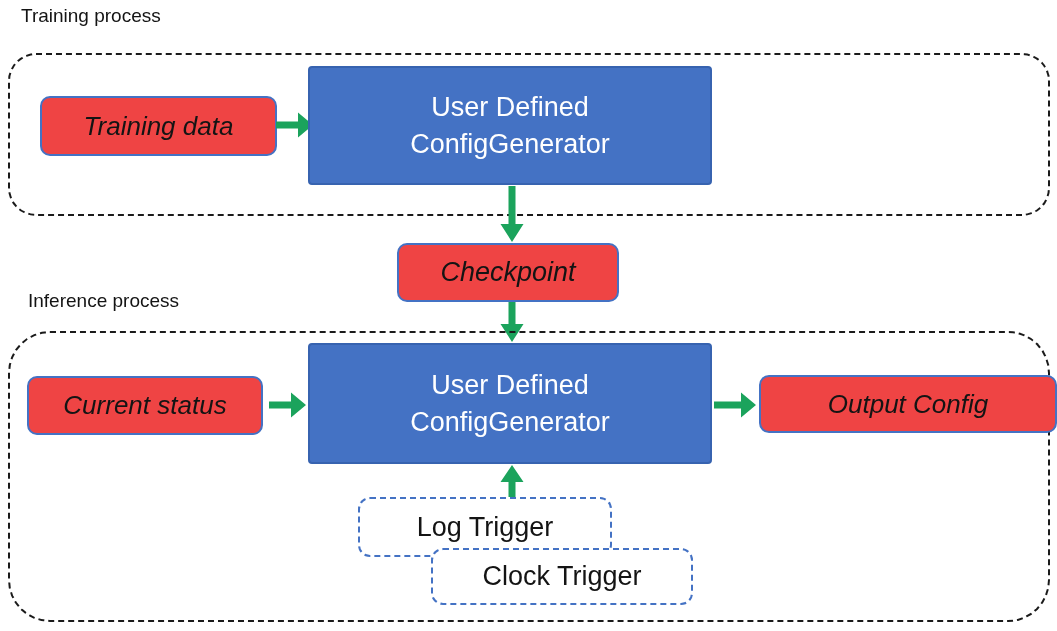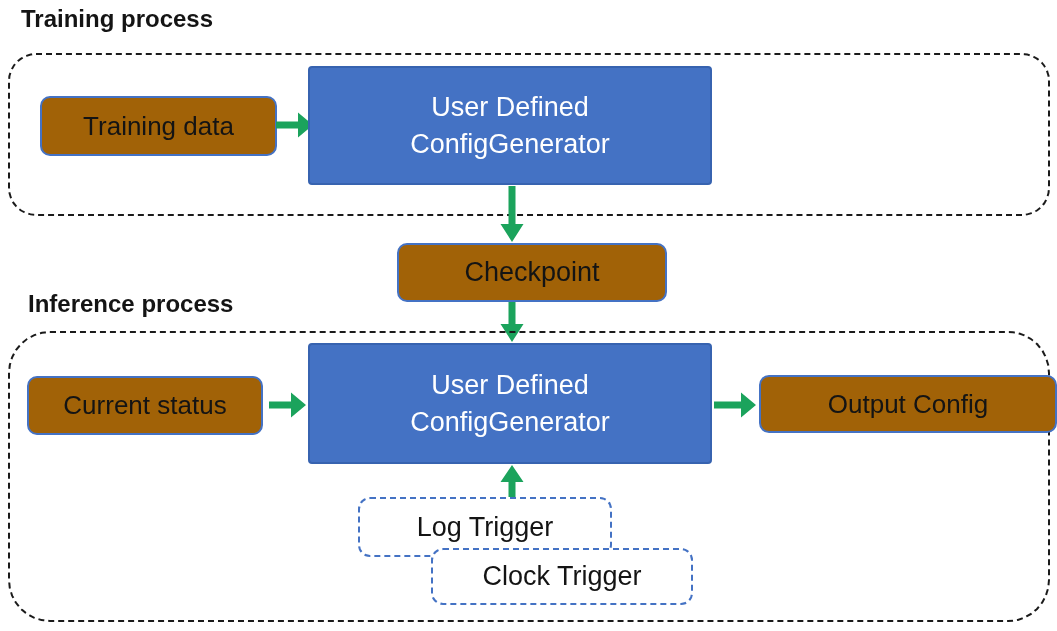"Training process" .section-label { font-size: 24px -> 19px; font-weight: bold -> none }
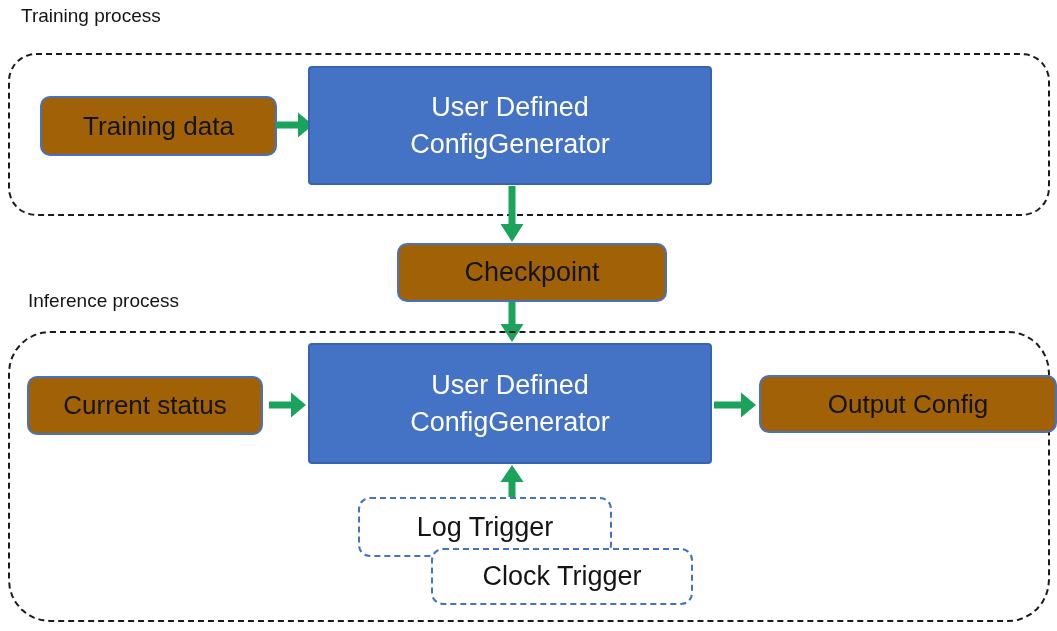"Training data" .io-box { background: #a16207 -> #ef4444; font-style: none -> italic }
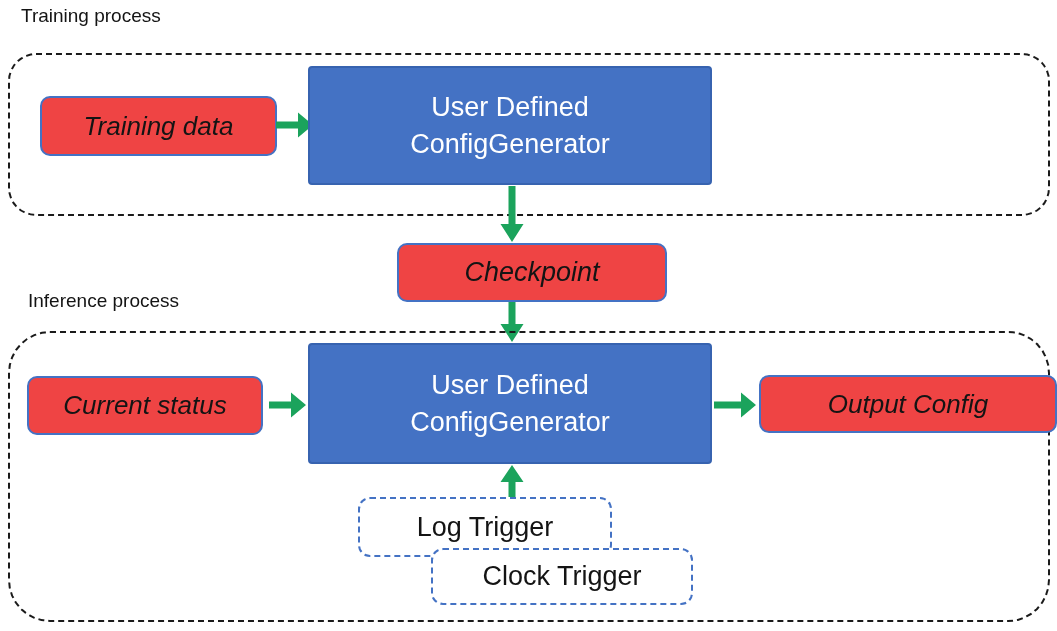"Checkpoint" div.io-box { width: 270px -> 222px }
